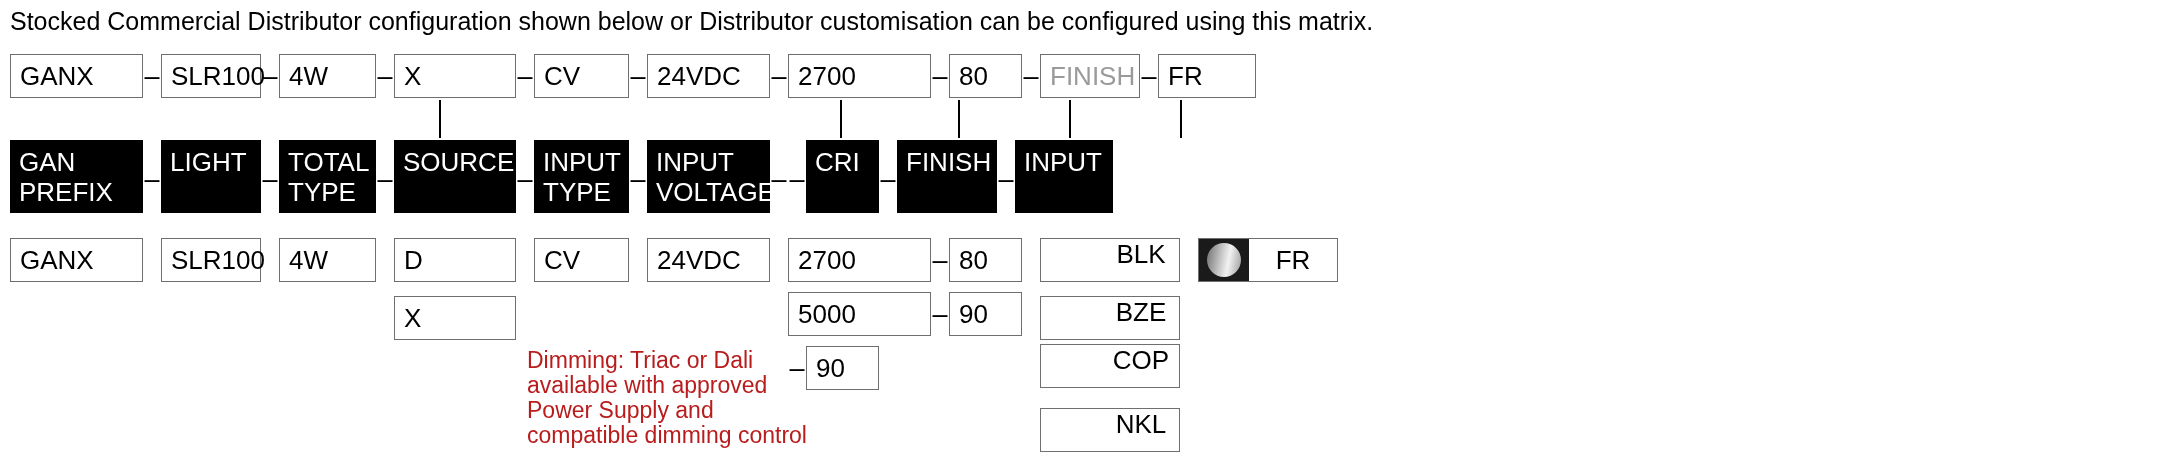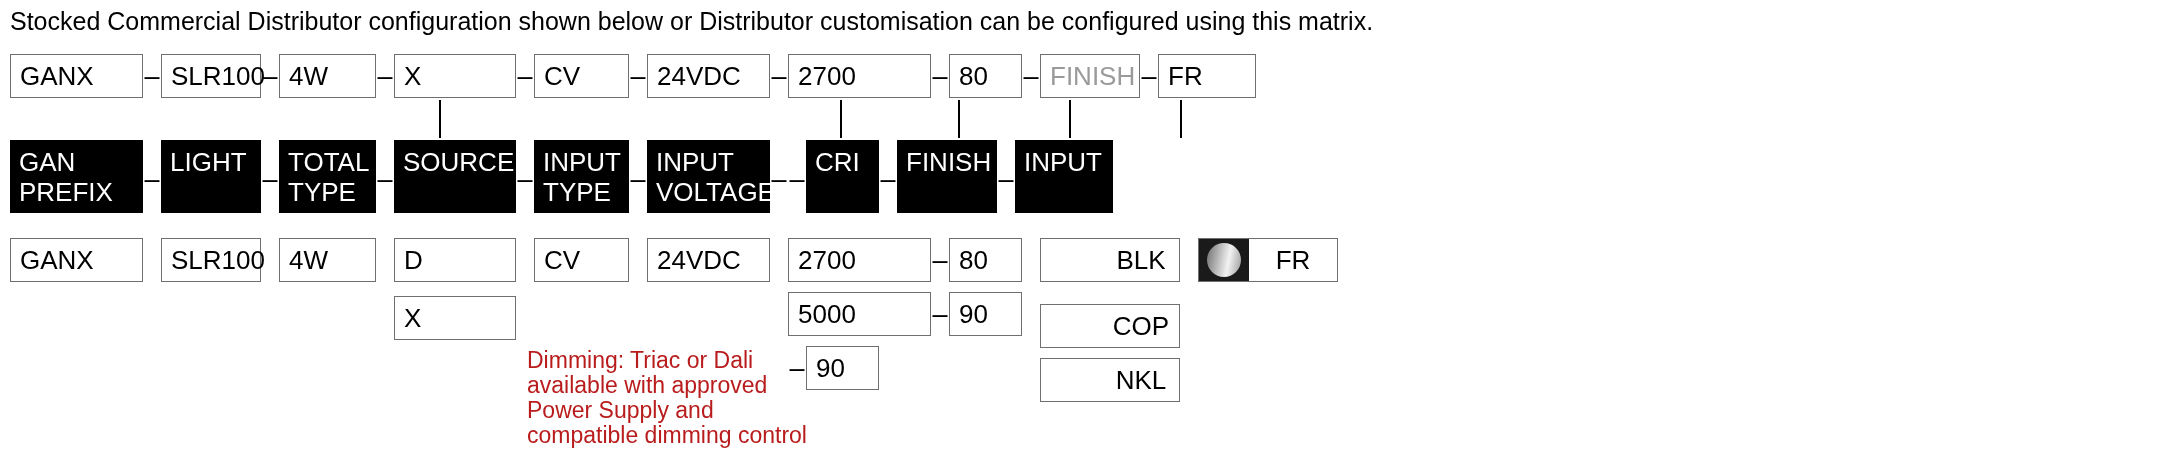"BLK" .swatch-cell { align-items: center -> flex-start }
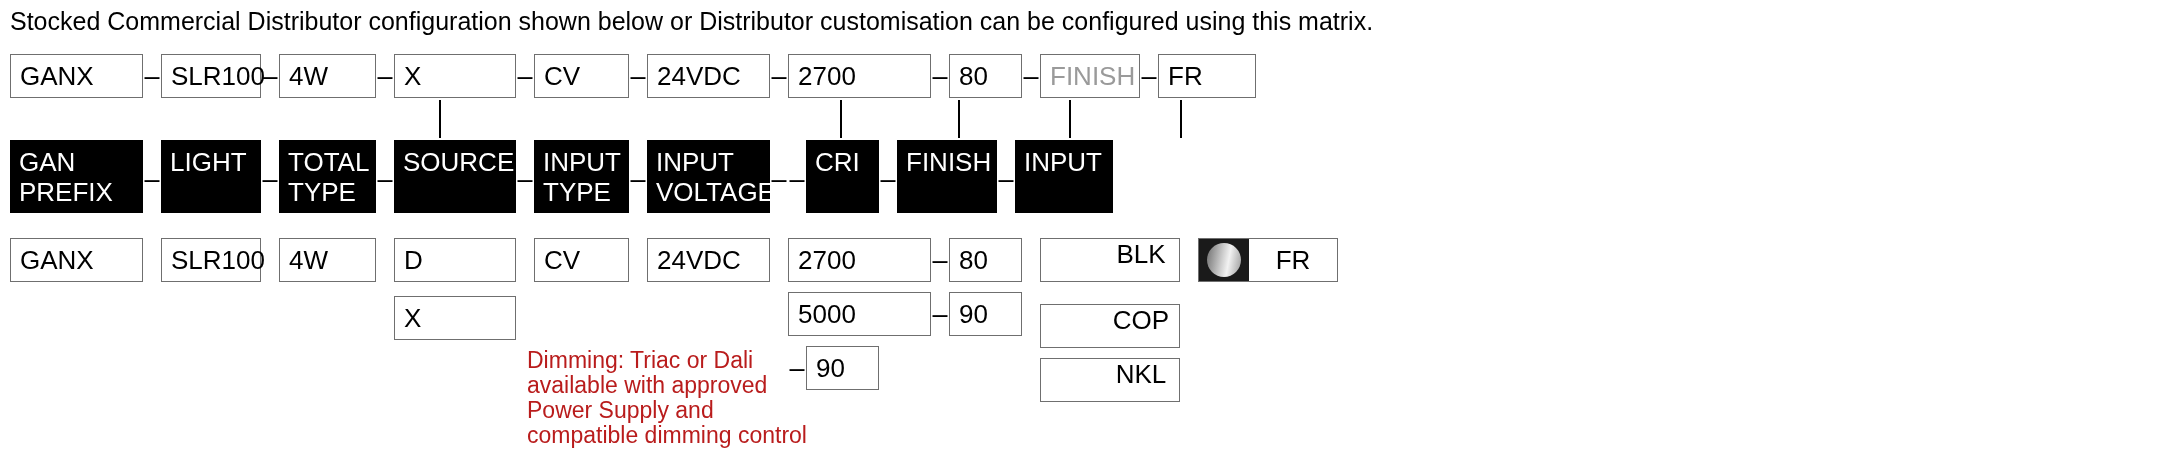"BZE" div.swatch-cell { html: none -> <div> <div></div> <div>BZE</div> </div> }
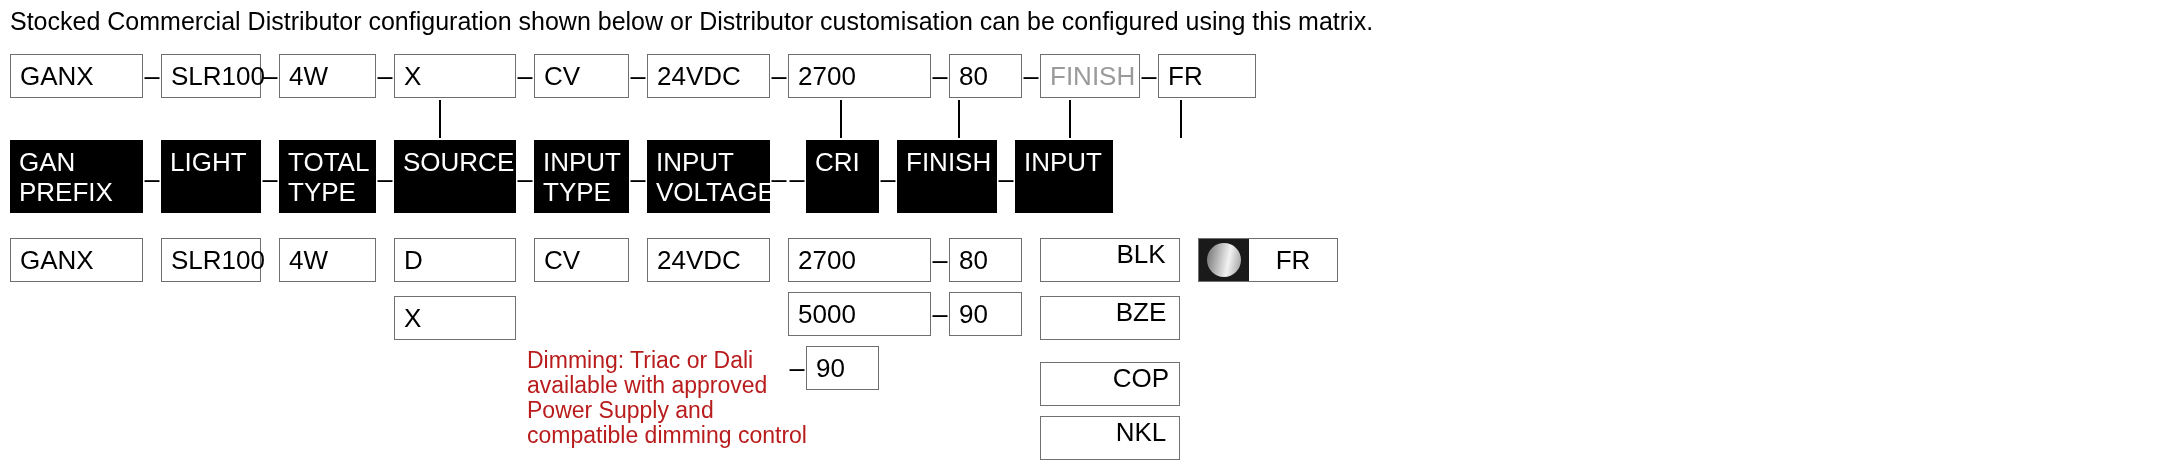"COP" div.swatch-cell { margin-top: 22px -> 4px }
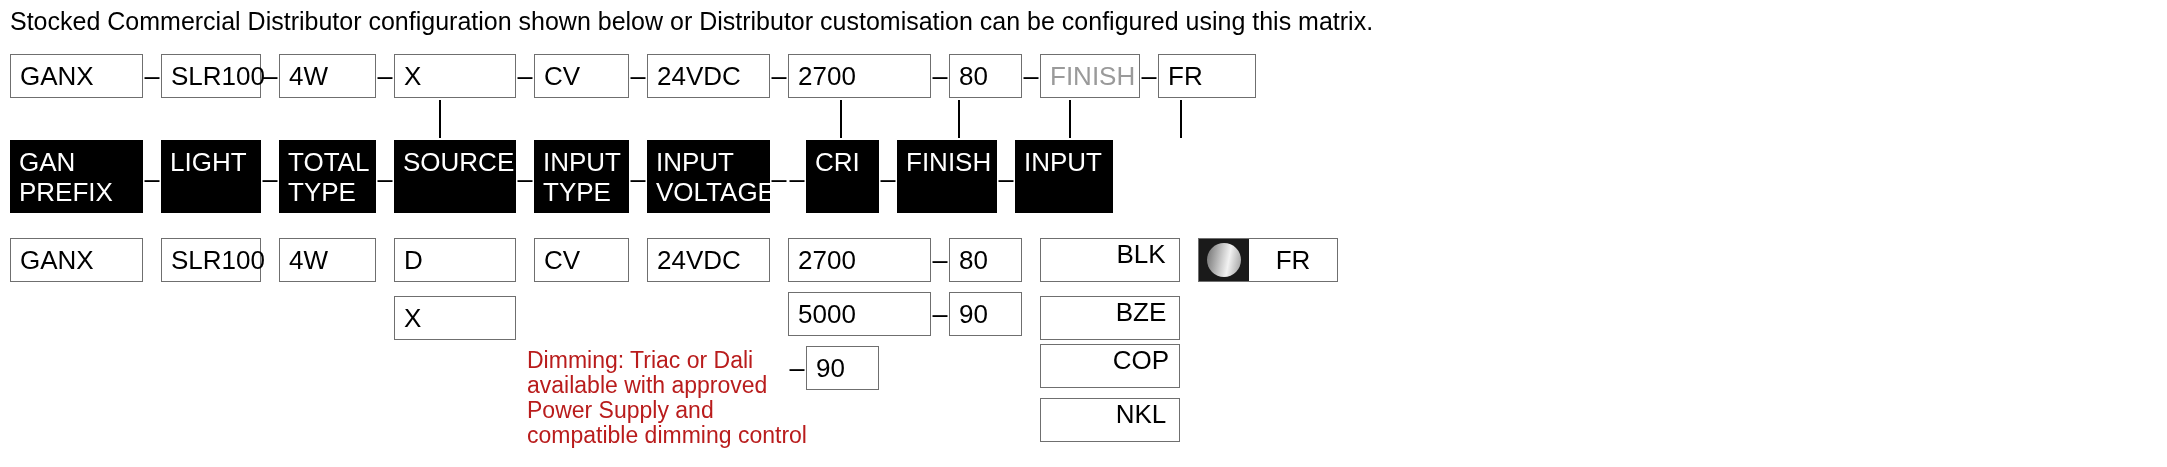"NKL" div.swatch-cell { margin-top: 10px -> 20px }
